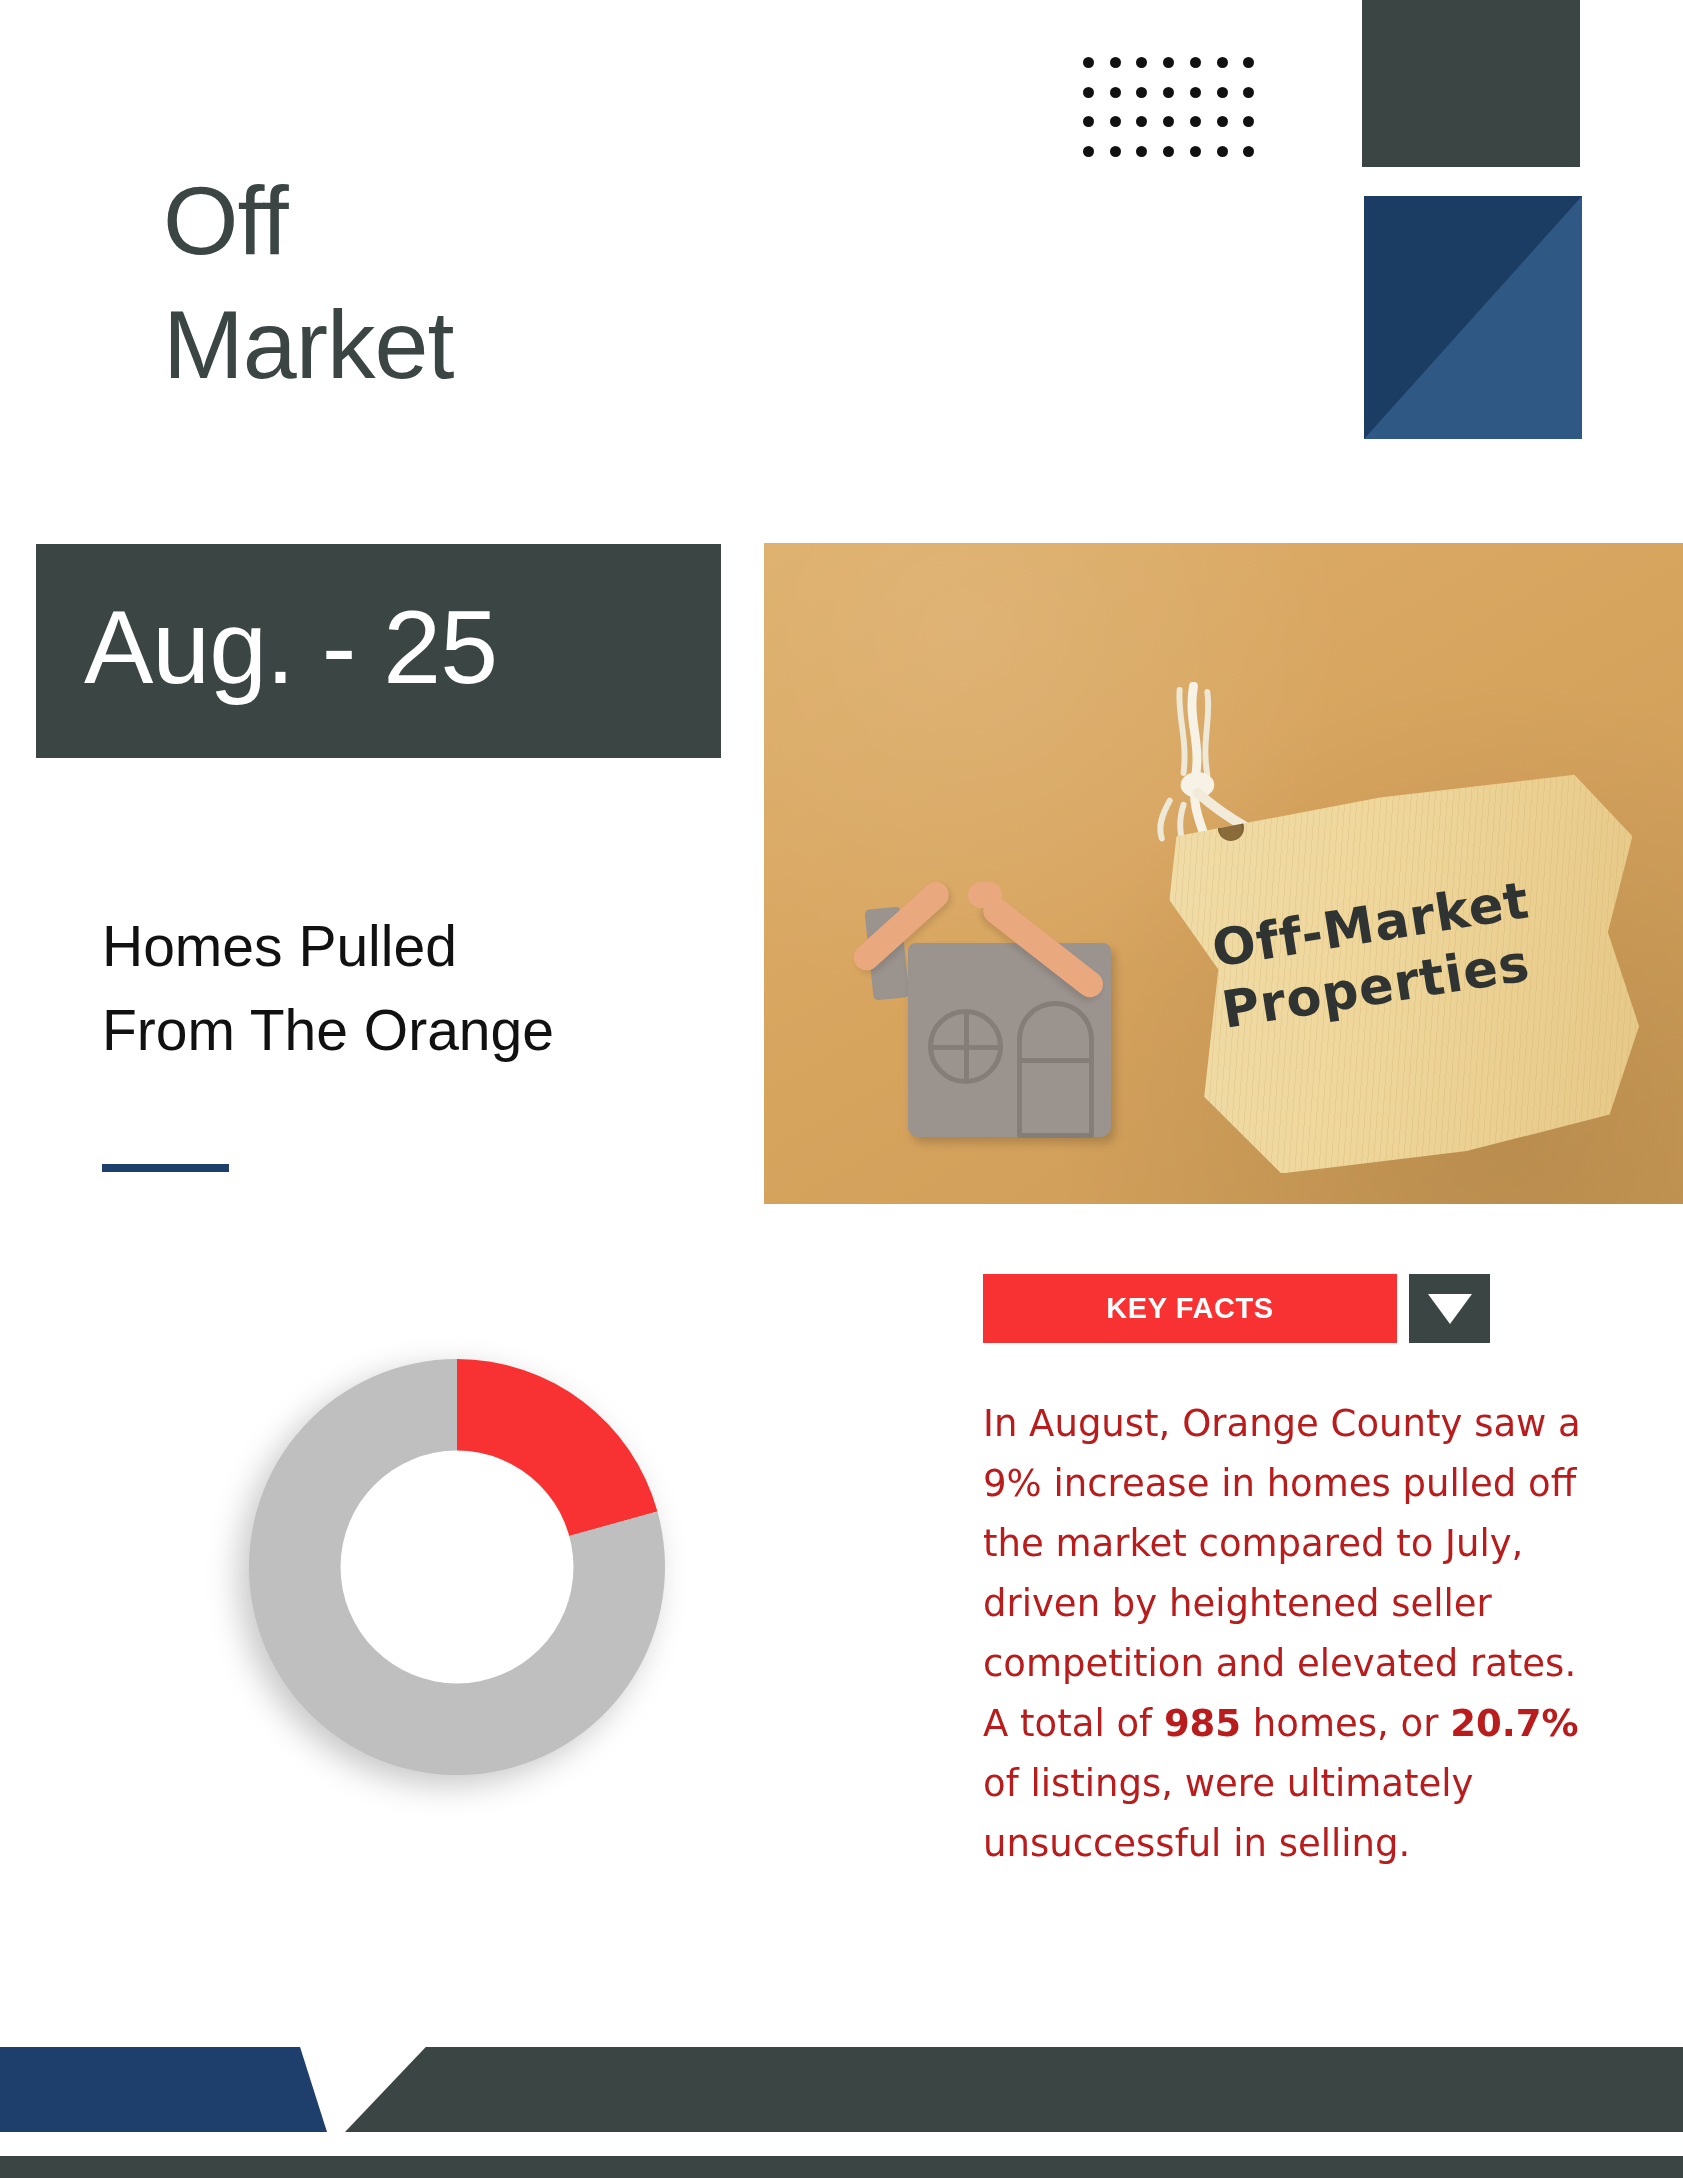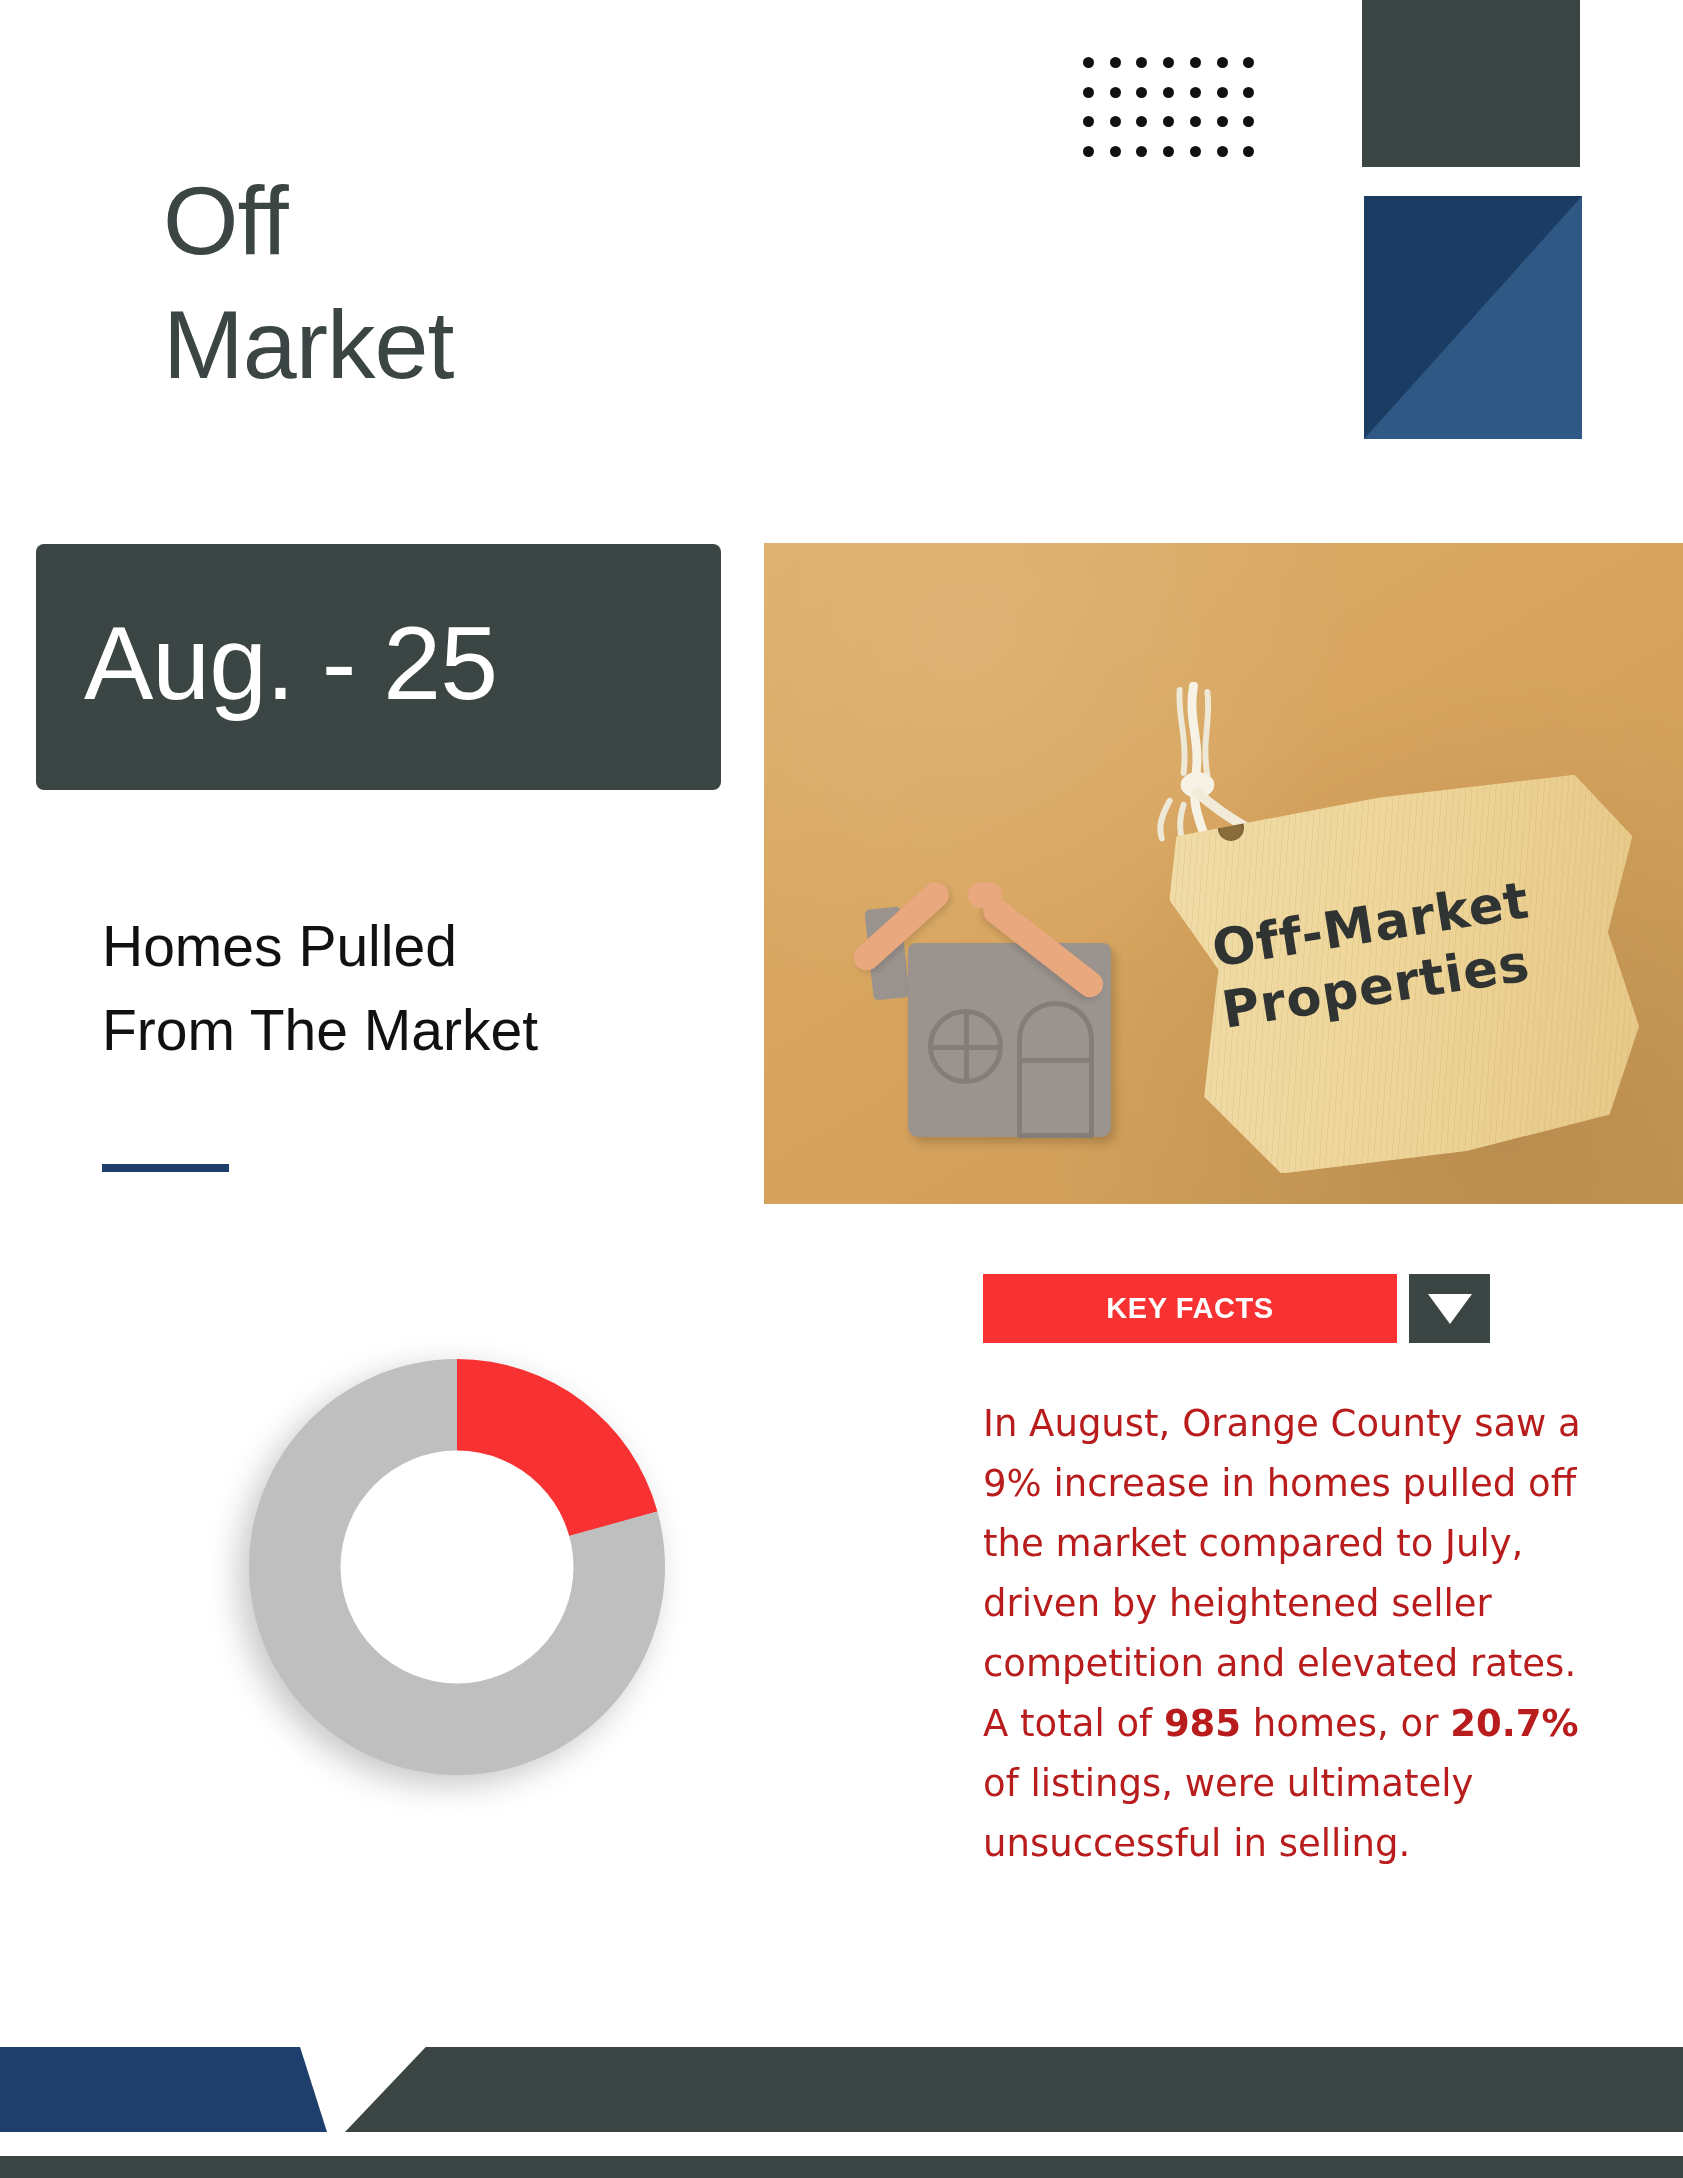"Aug. - 25" #date-banner { border-radius: 8px -> none; height: 246px -> 214px }
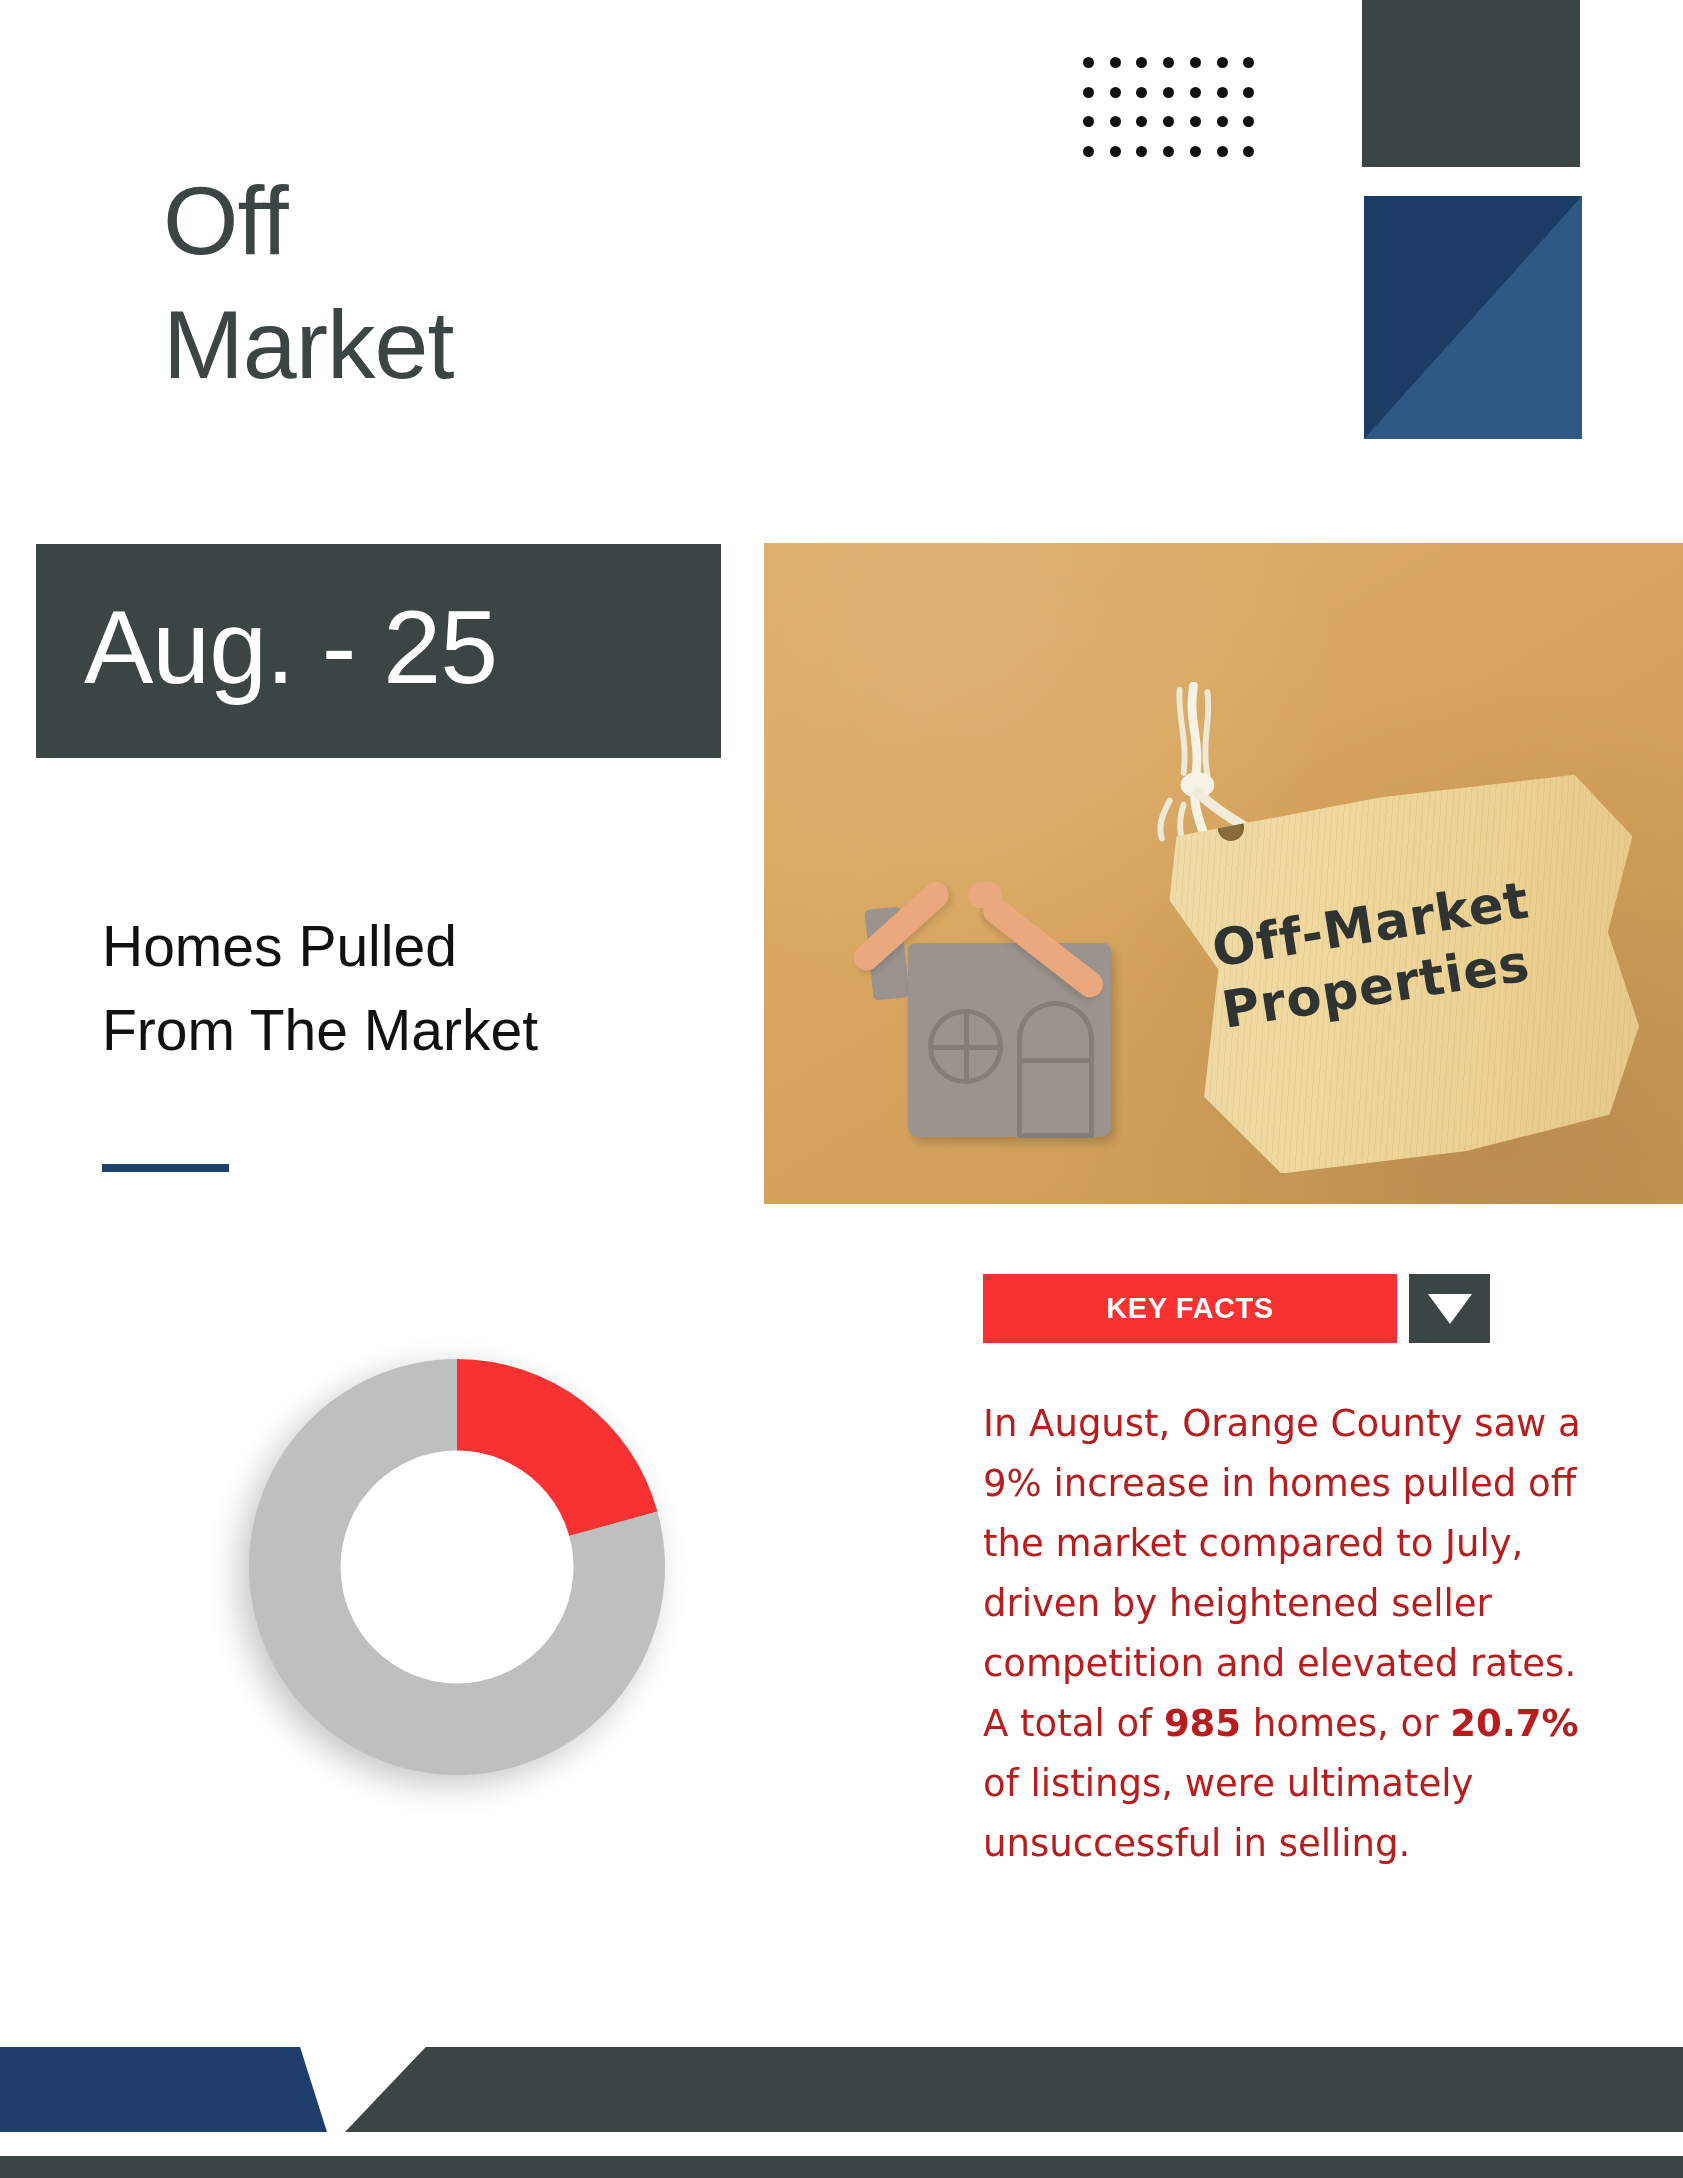"From The Market" div { text: Market -> Orange }
